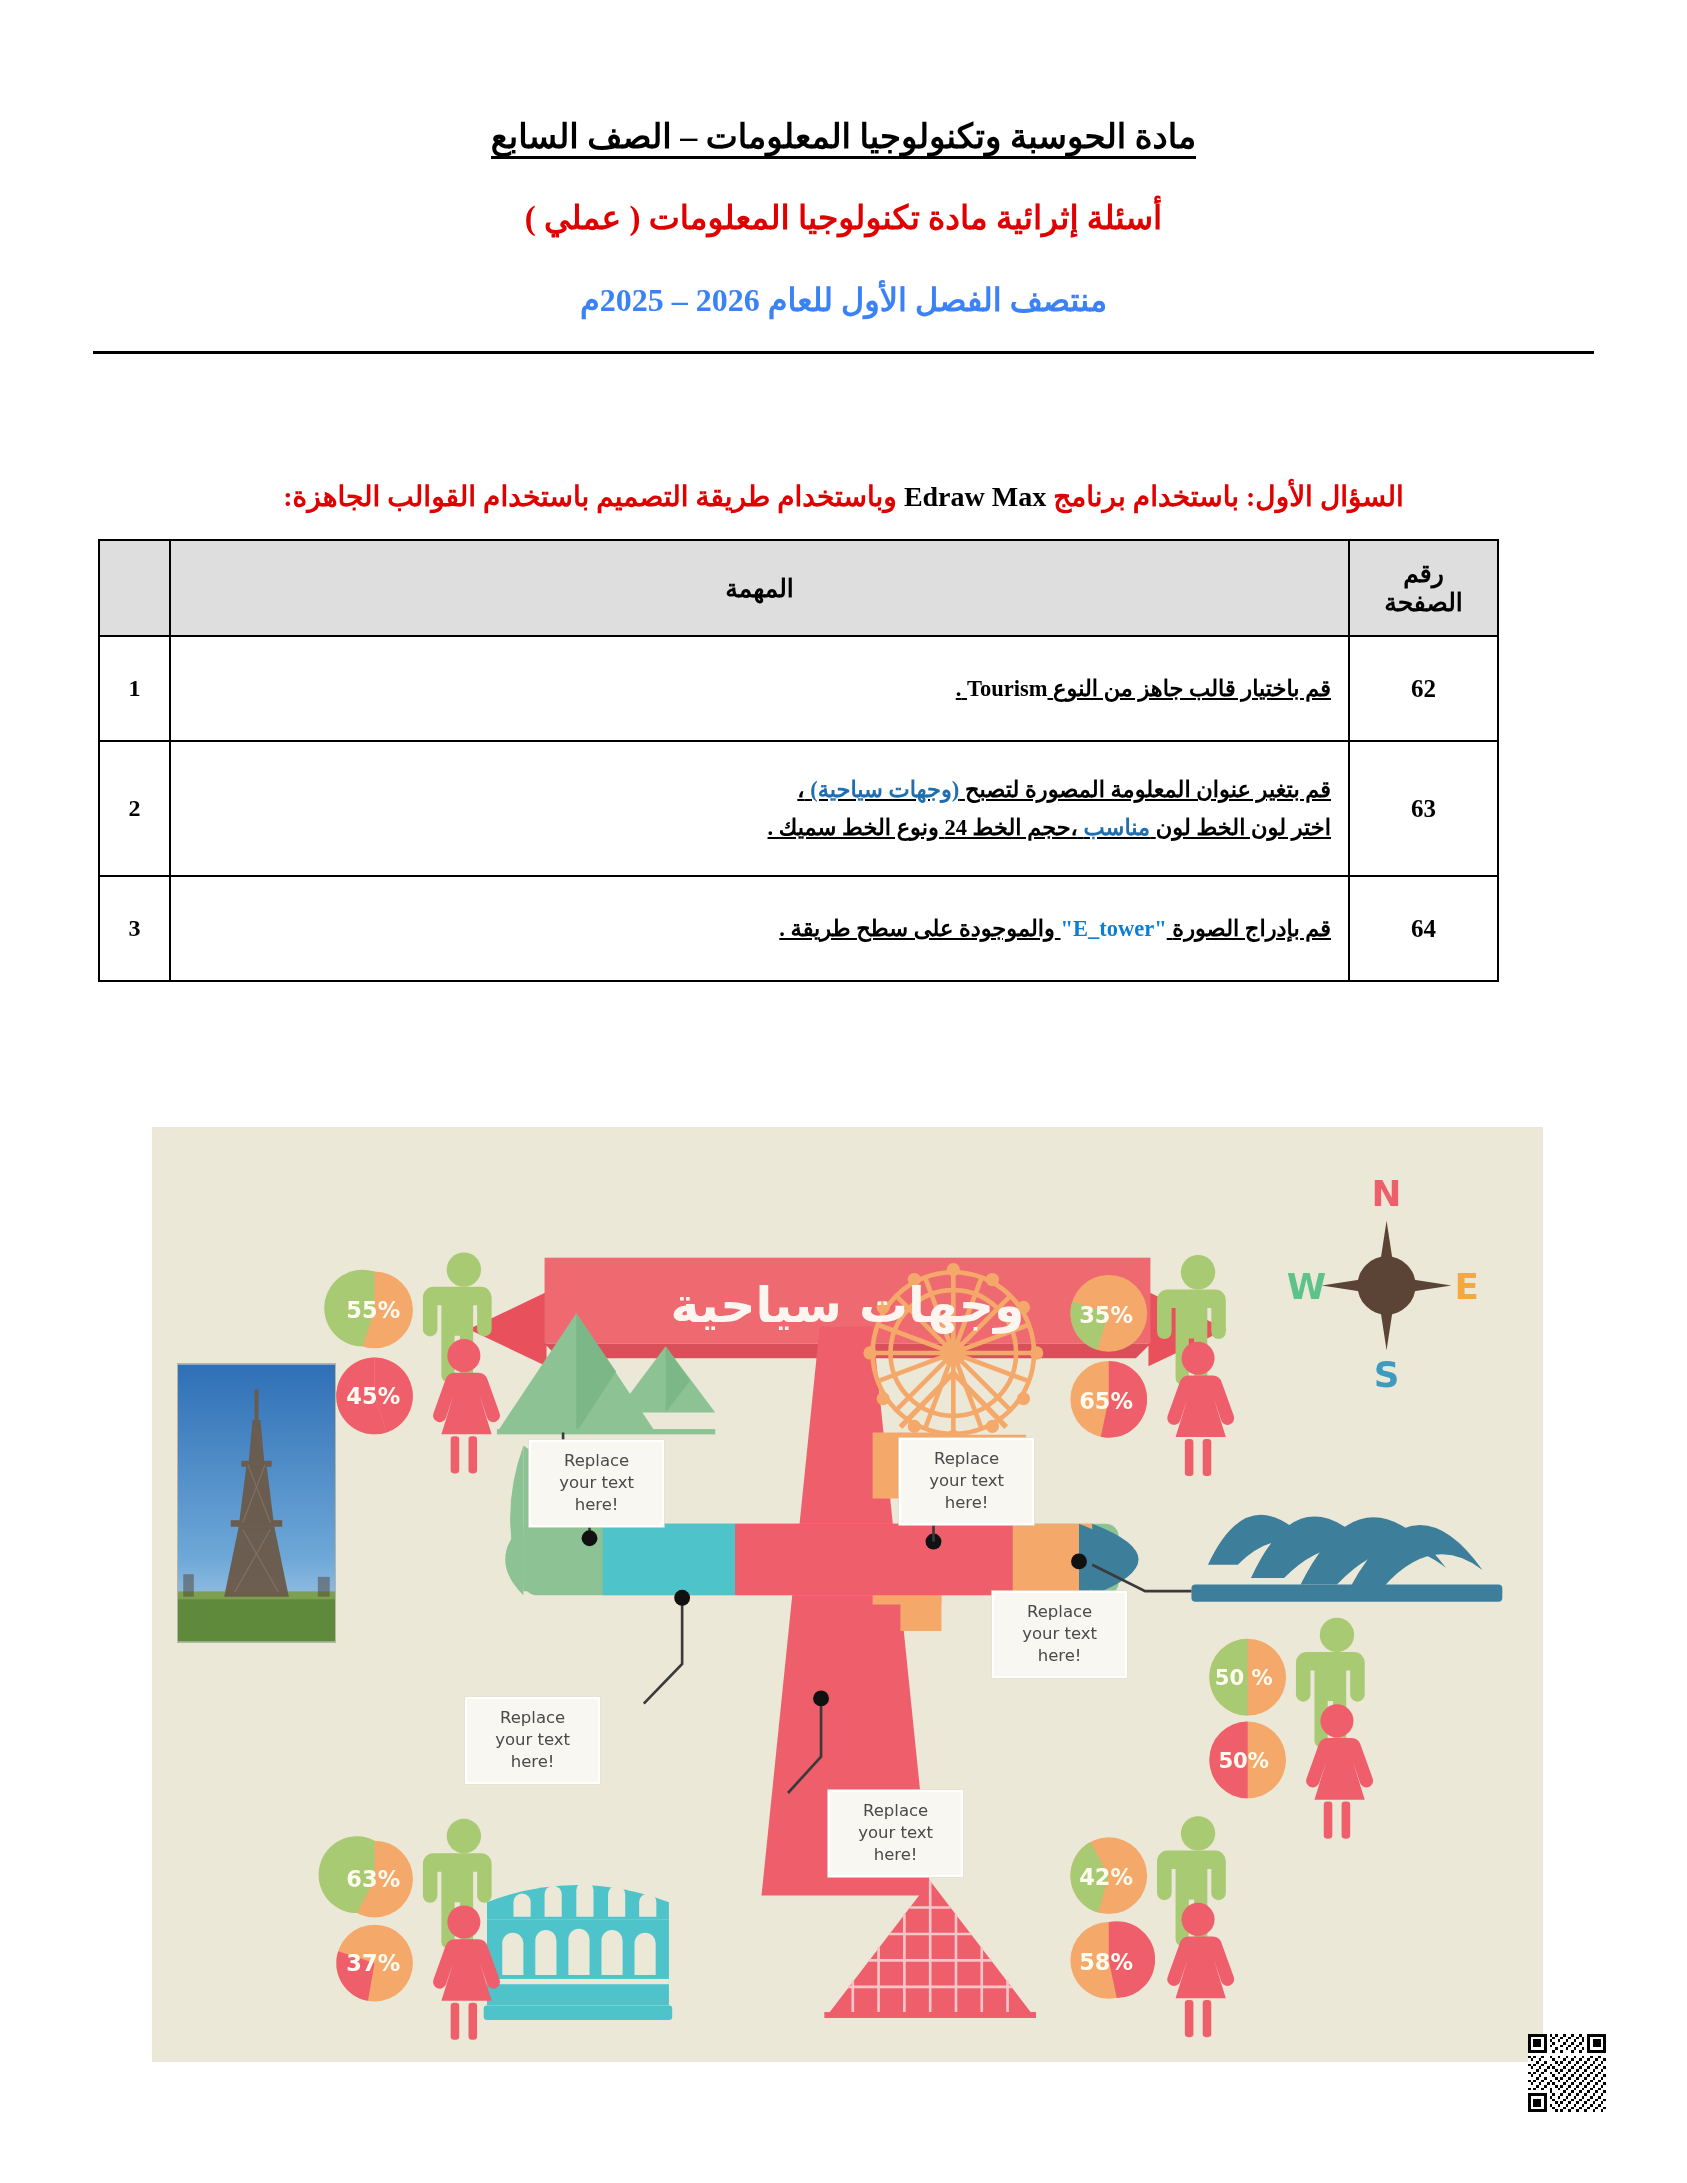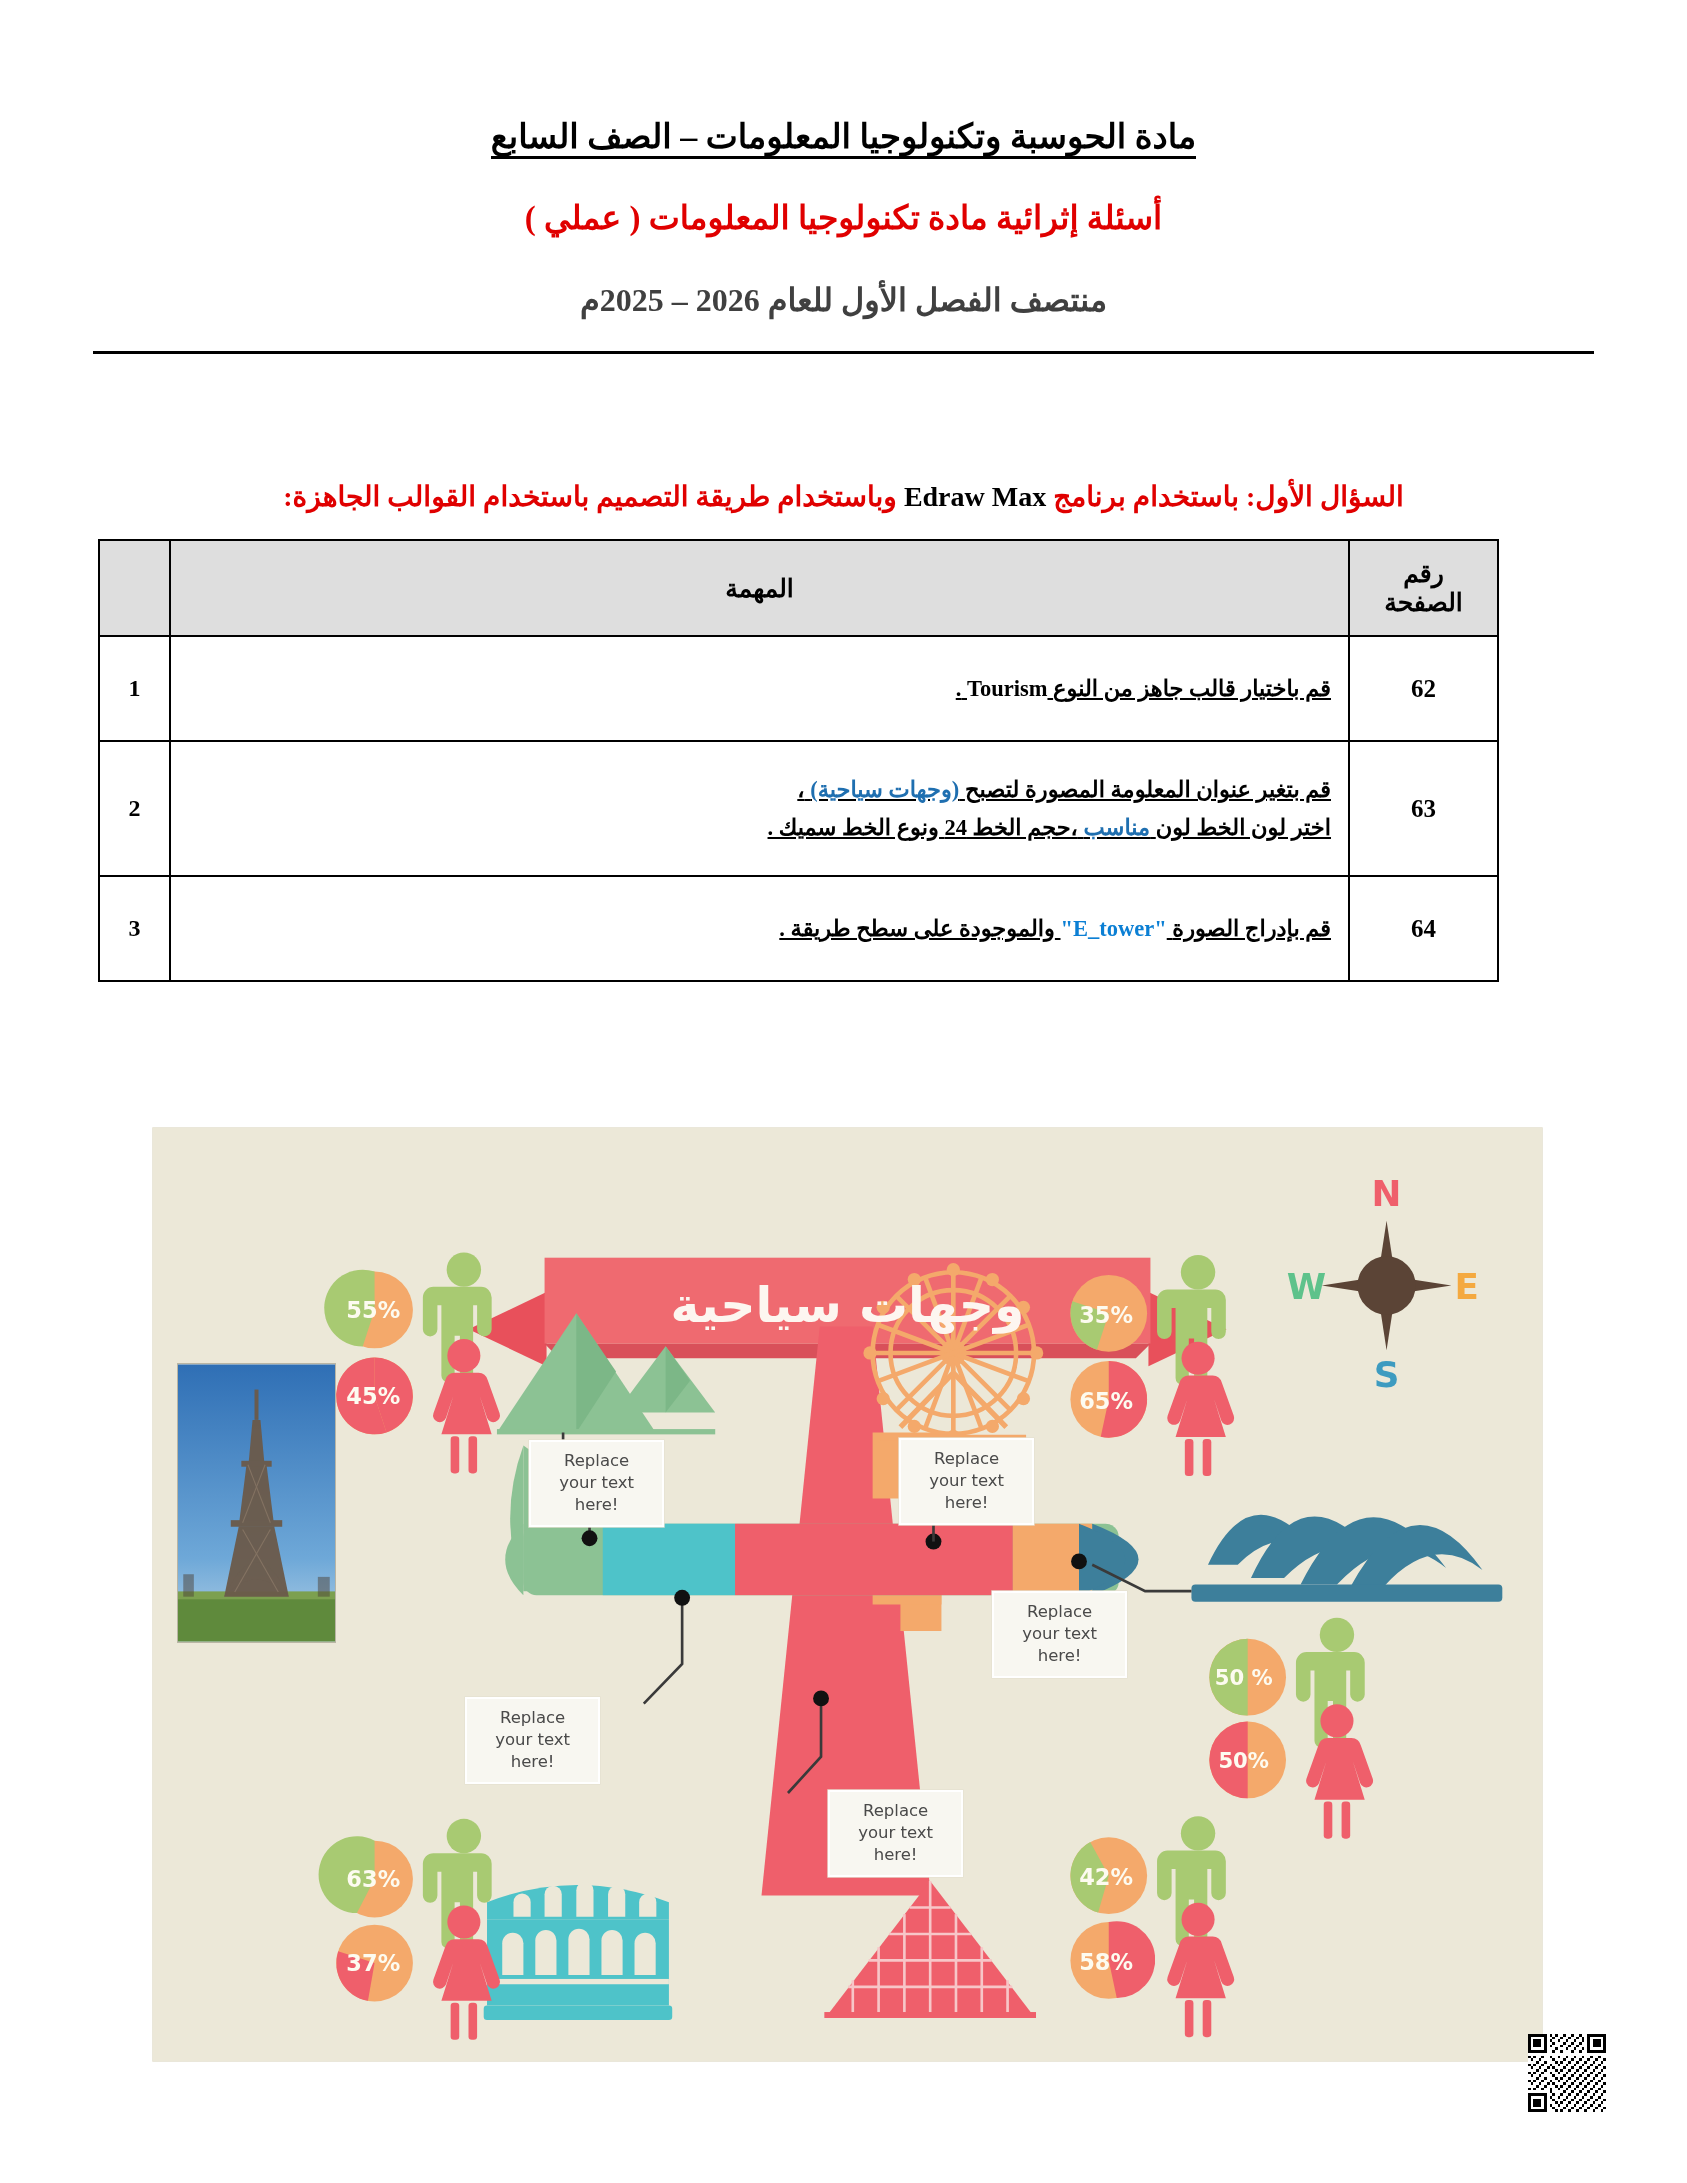"منتصف الفصل الأول للعام 2026" .hdr-line3 { color: #404040 -> #3b82f6 }
